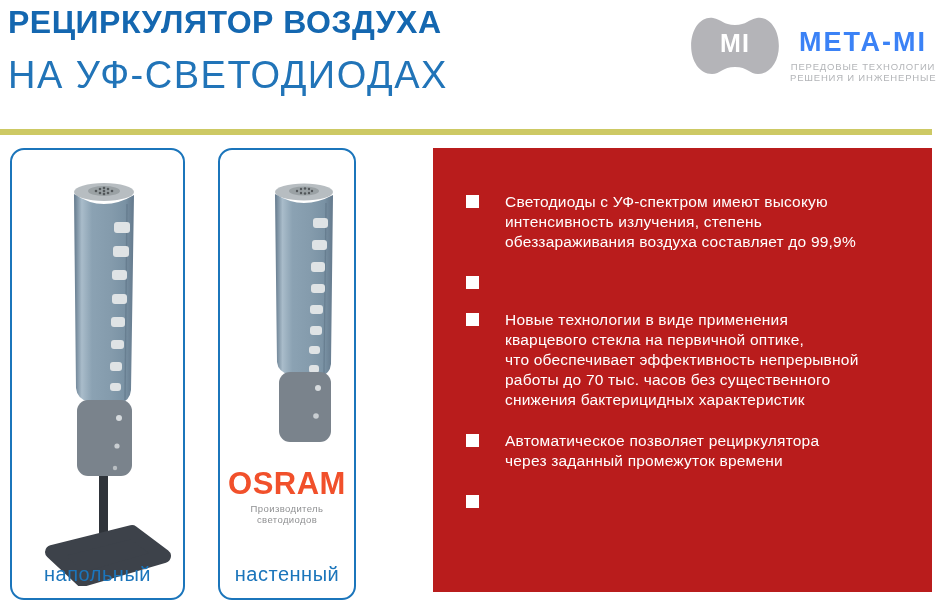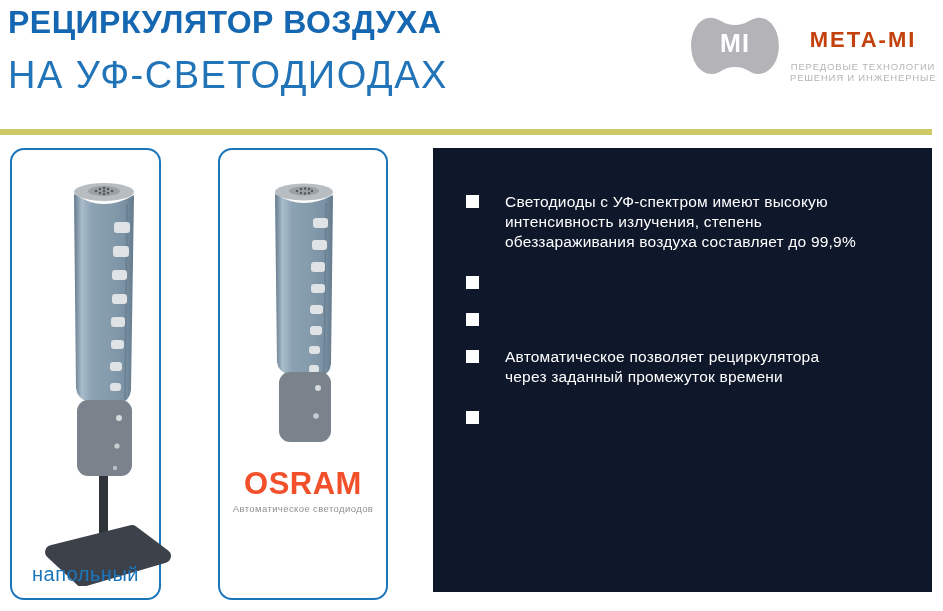"МЕТА-МI" .logo-name { color: #c2410c -> #3b82f6; font-size: 22px -> 27px }
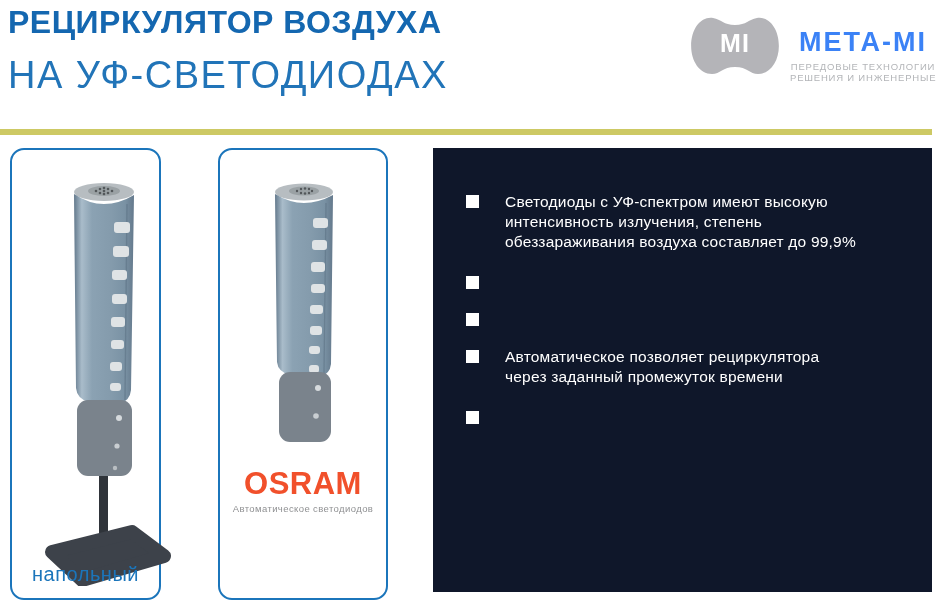"Светодиоды с УФ-спектром имеют высокую" .panel { background: #0f172a -> #b91c1c }
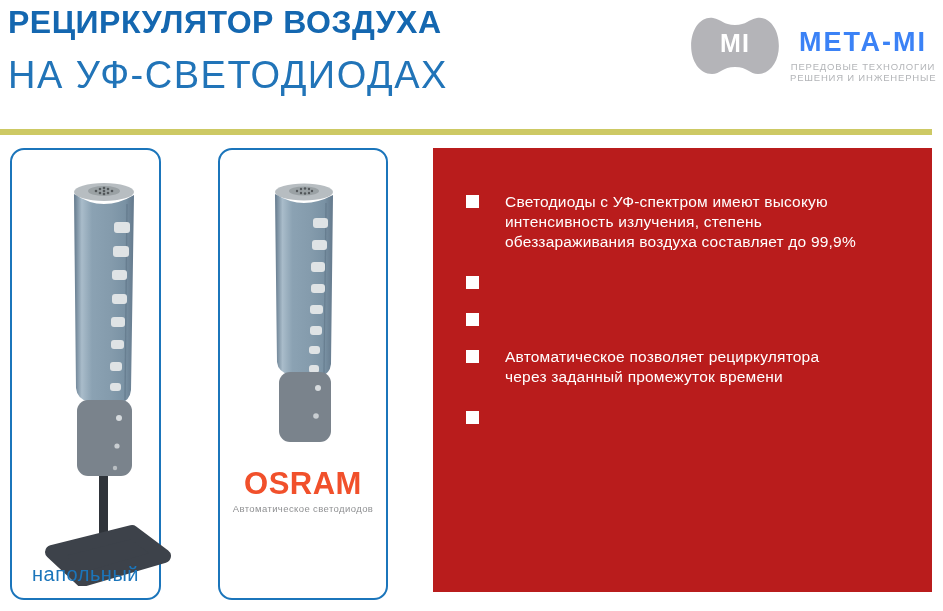"Новые технологии в виде применения" div.feature-text { html: none -> <div>Новые технологии в виде применения кварцевого стекла на первичной оптике, что обеспечивает эффективность непрерывной работы до 70 тыс. часов без существенного снижения бактерицидных характеристик</div> }
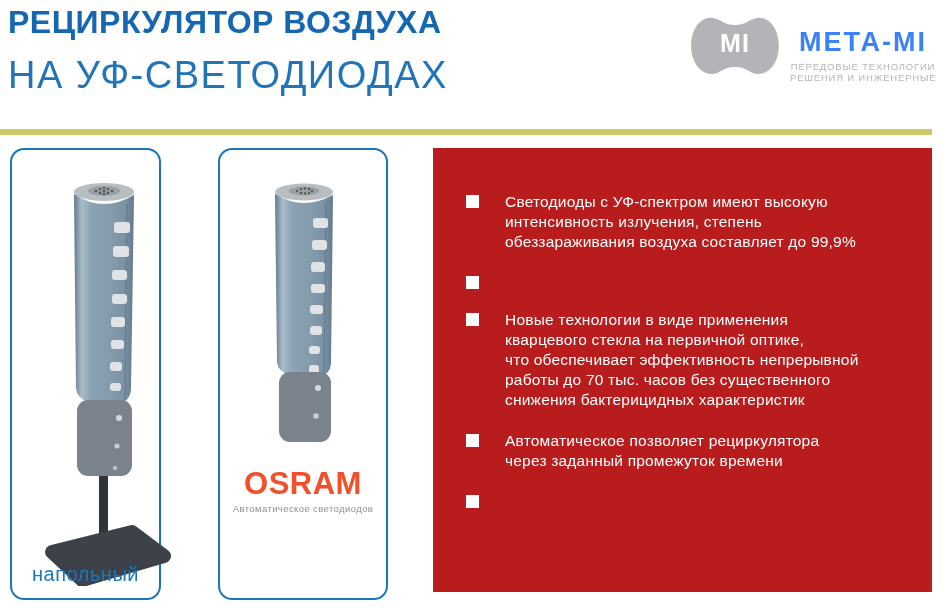"OSRAM" .card-wall { width: 170px -> 138px }
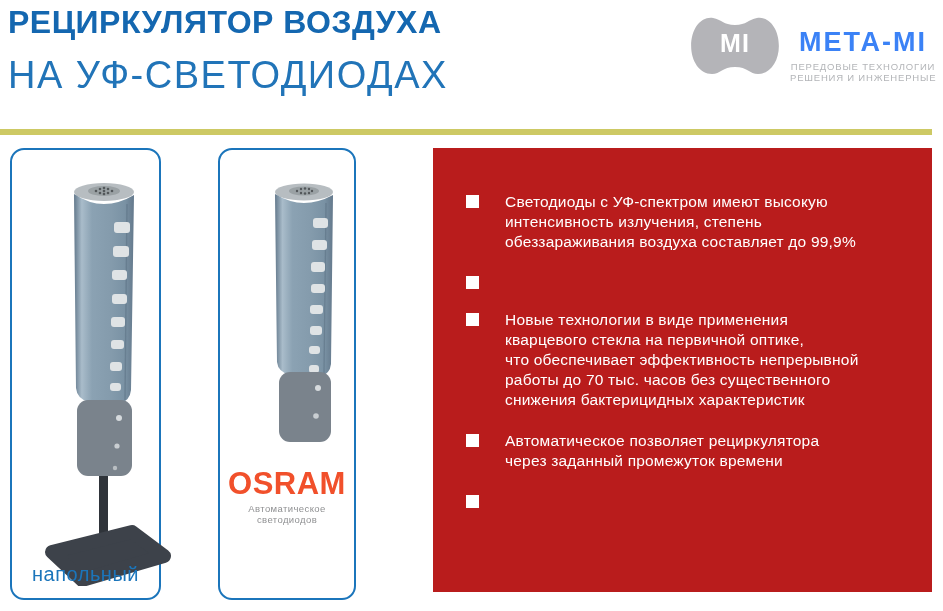"Автоматическое светодиодов" div.brand-caption { text: Автоматическое -> Производитель }
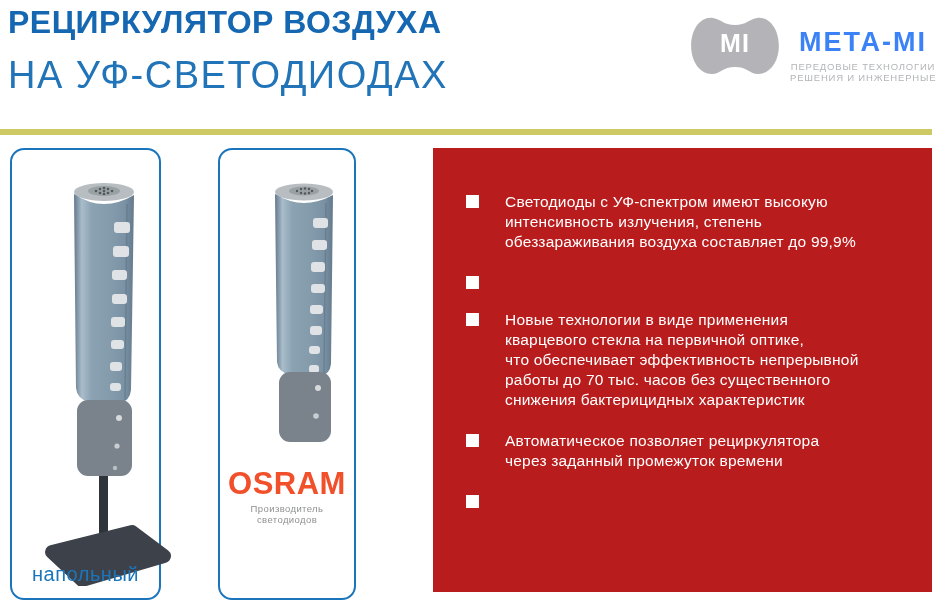"напольный" .card-floor { width: 151px -> 175px }
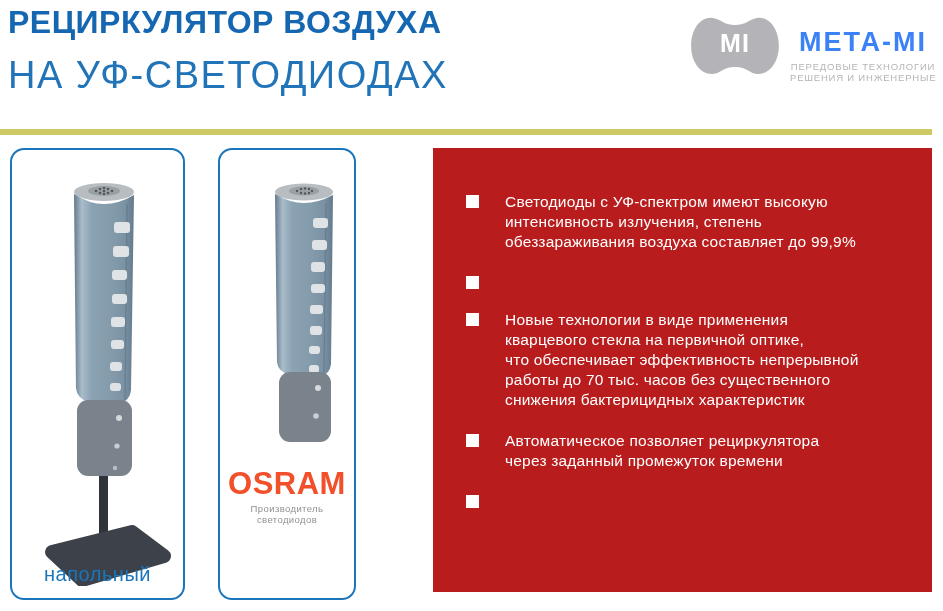"настенный" div.card-label { html: none -> <div>настенный</div> }
